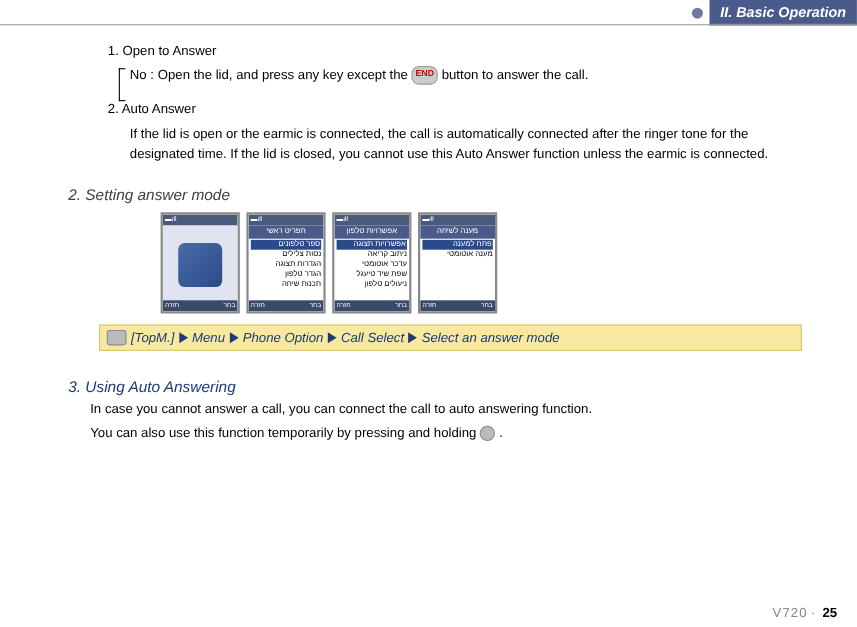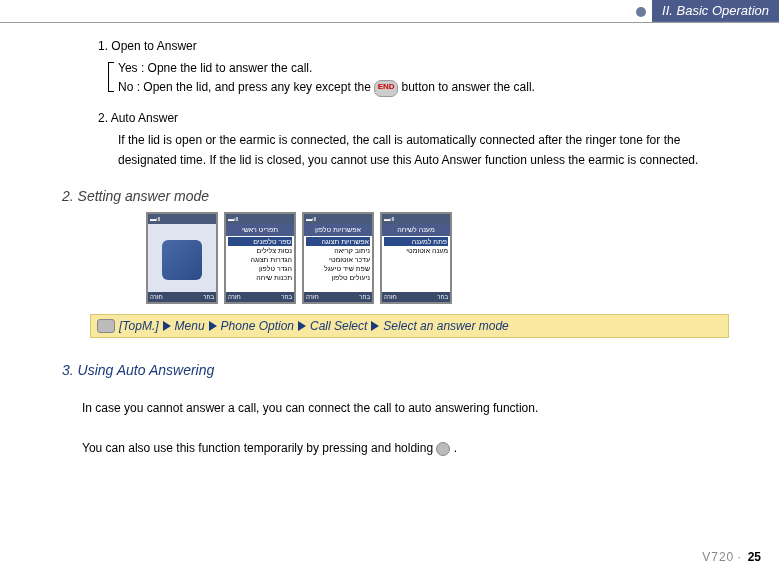"II. Basic Operation" .header-title { font-weight: normal -> bold }
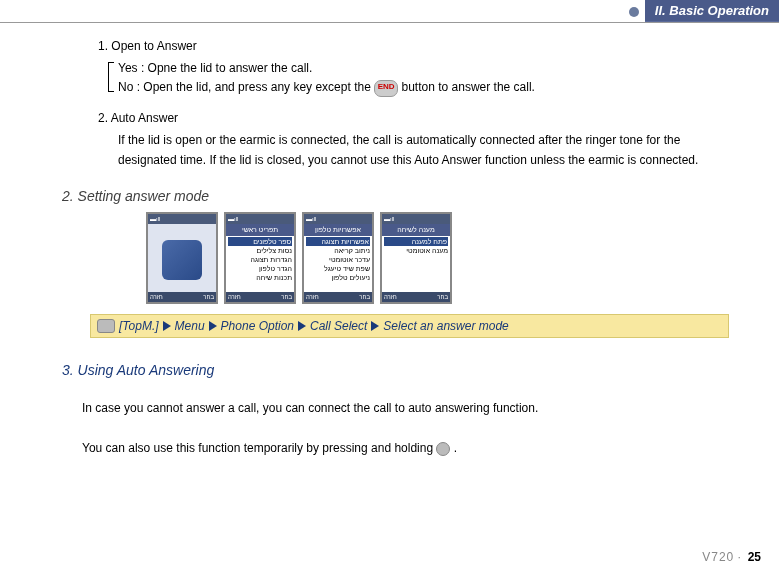"Yes : Opne the lid" div { html: <div>Yes : Opne the lid to answer the call.</div> -> none }
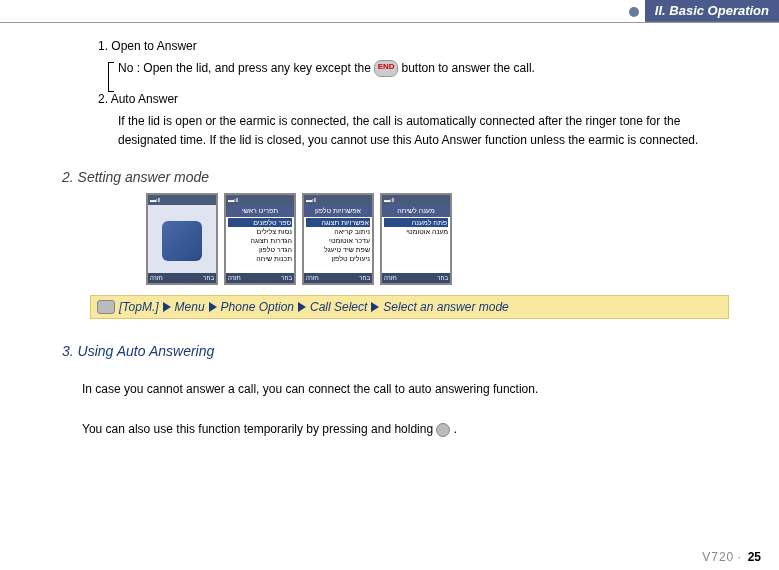"In case you cannot answer" .section3-text { margin-top: 20px -> 2px }
